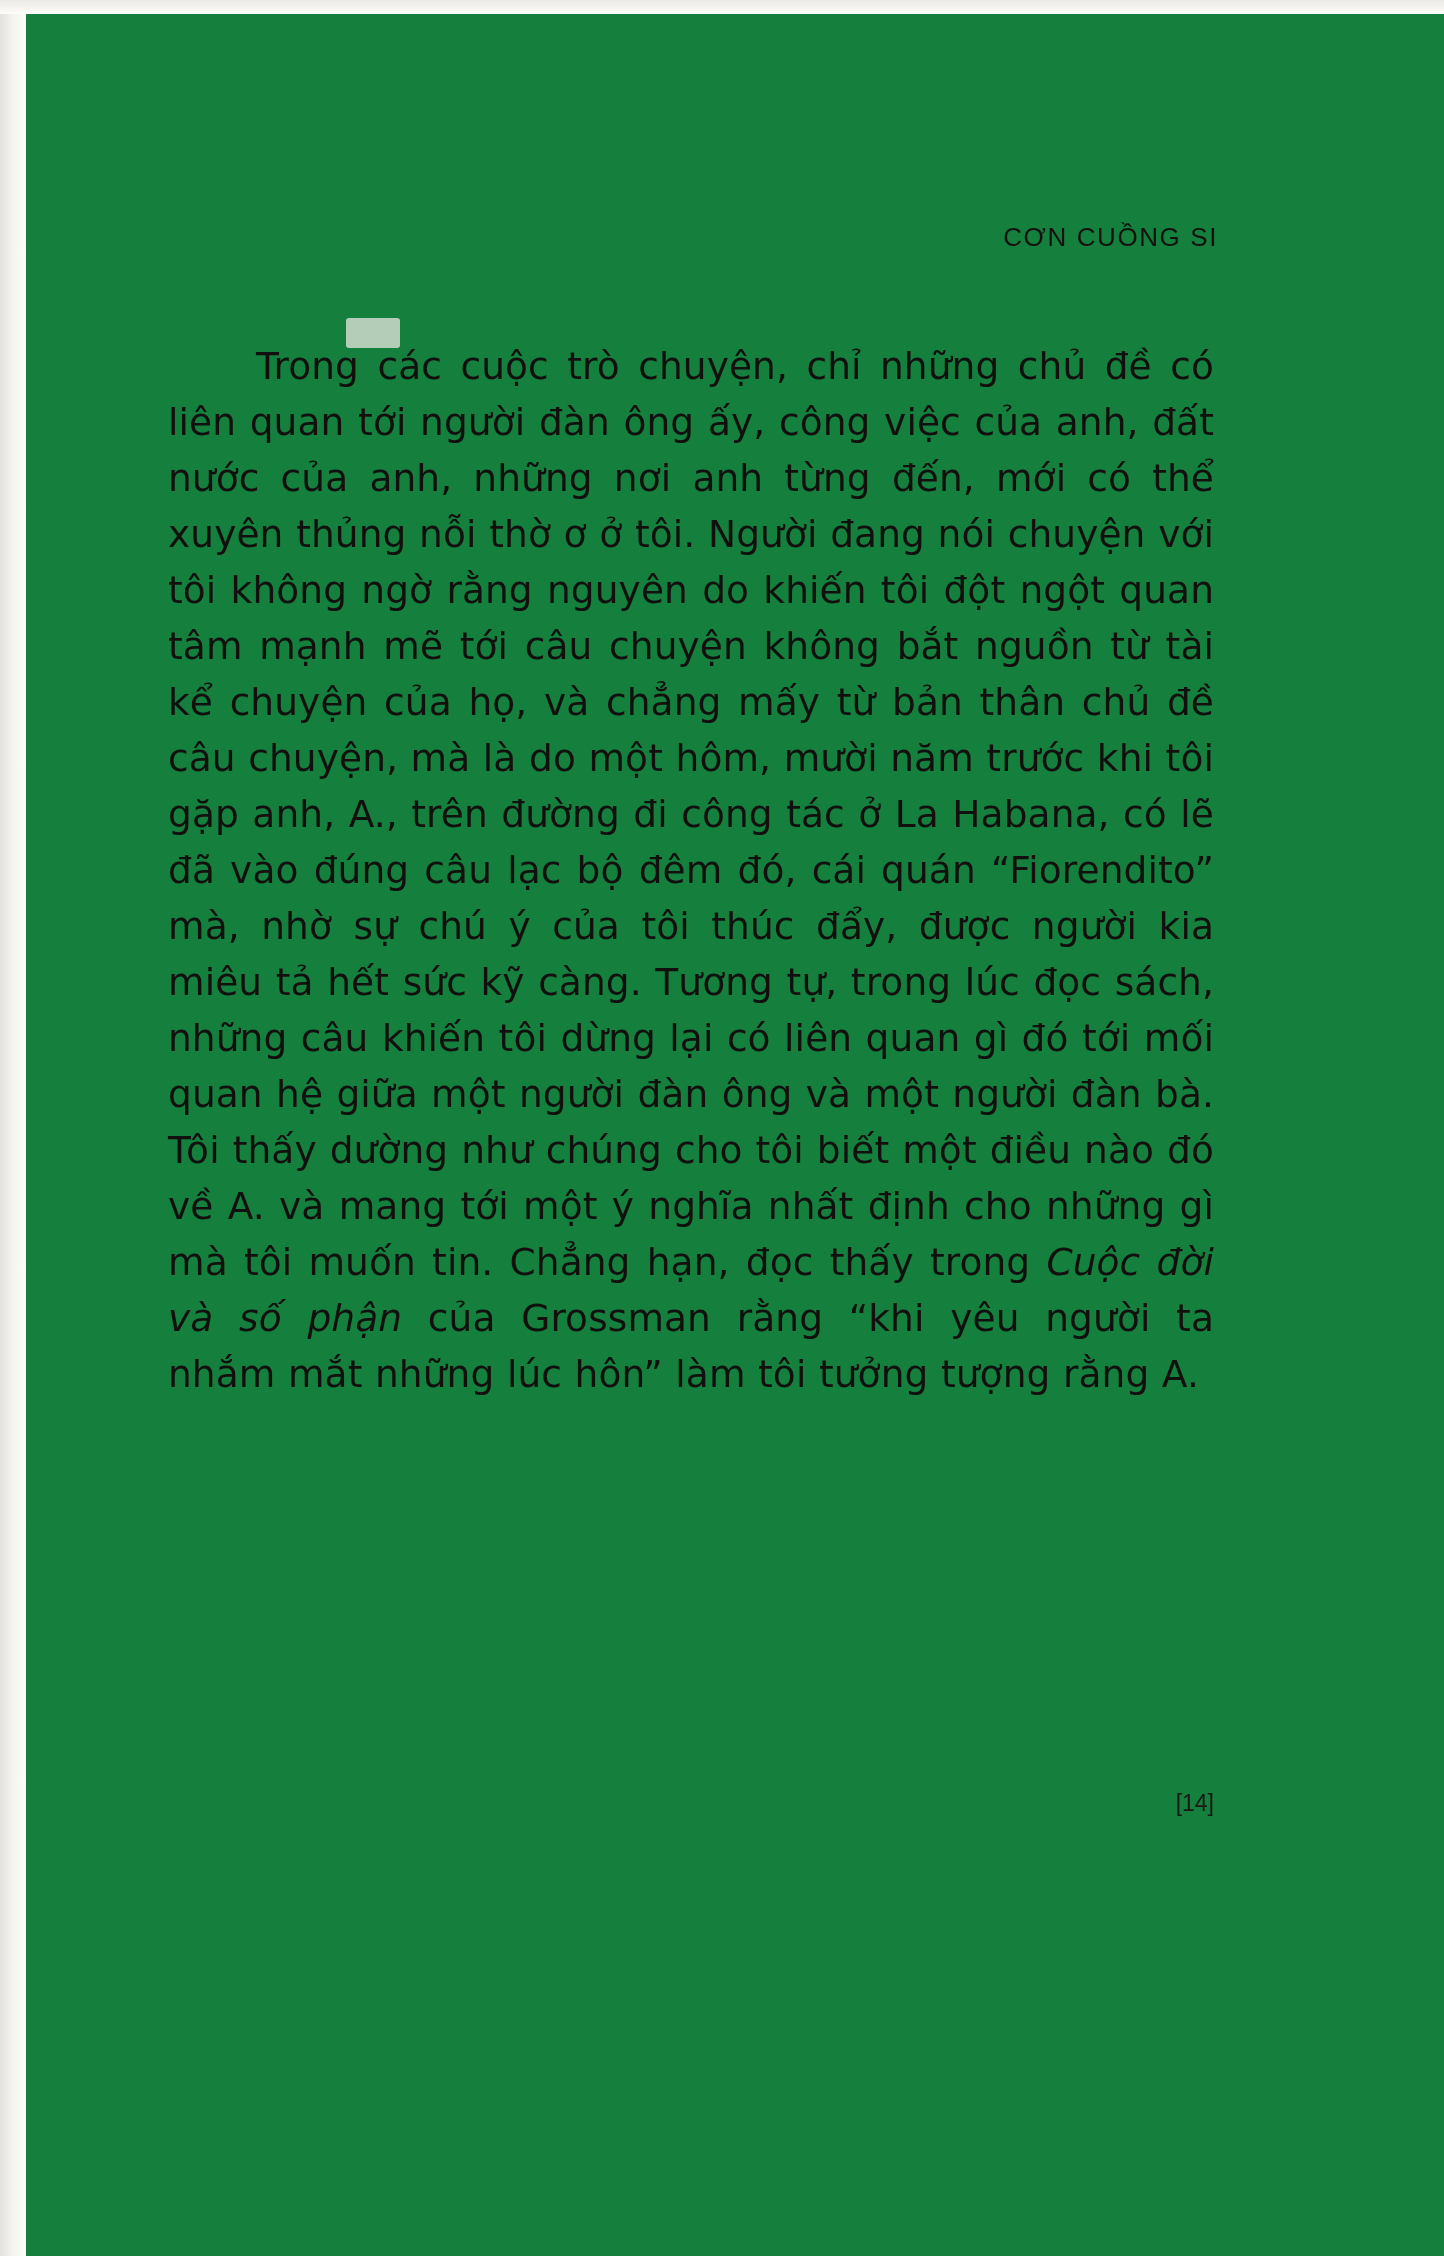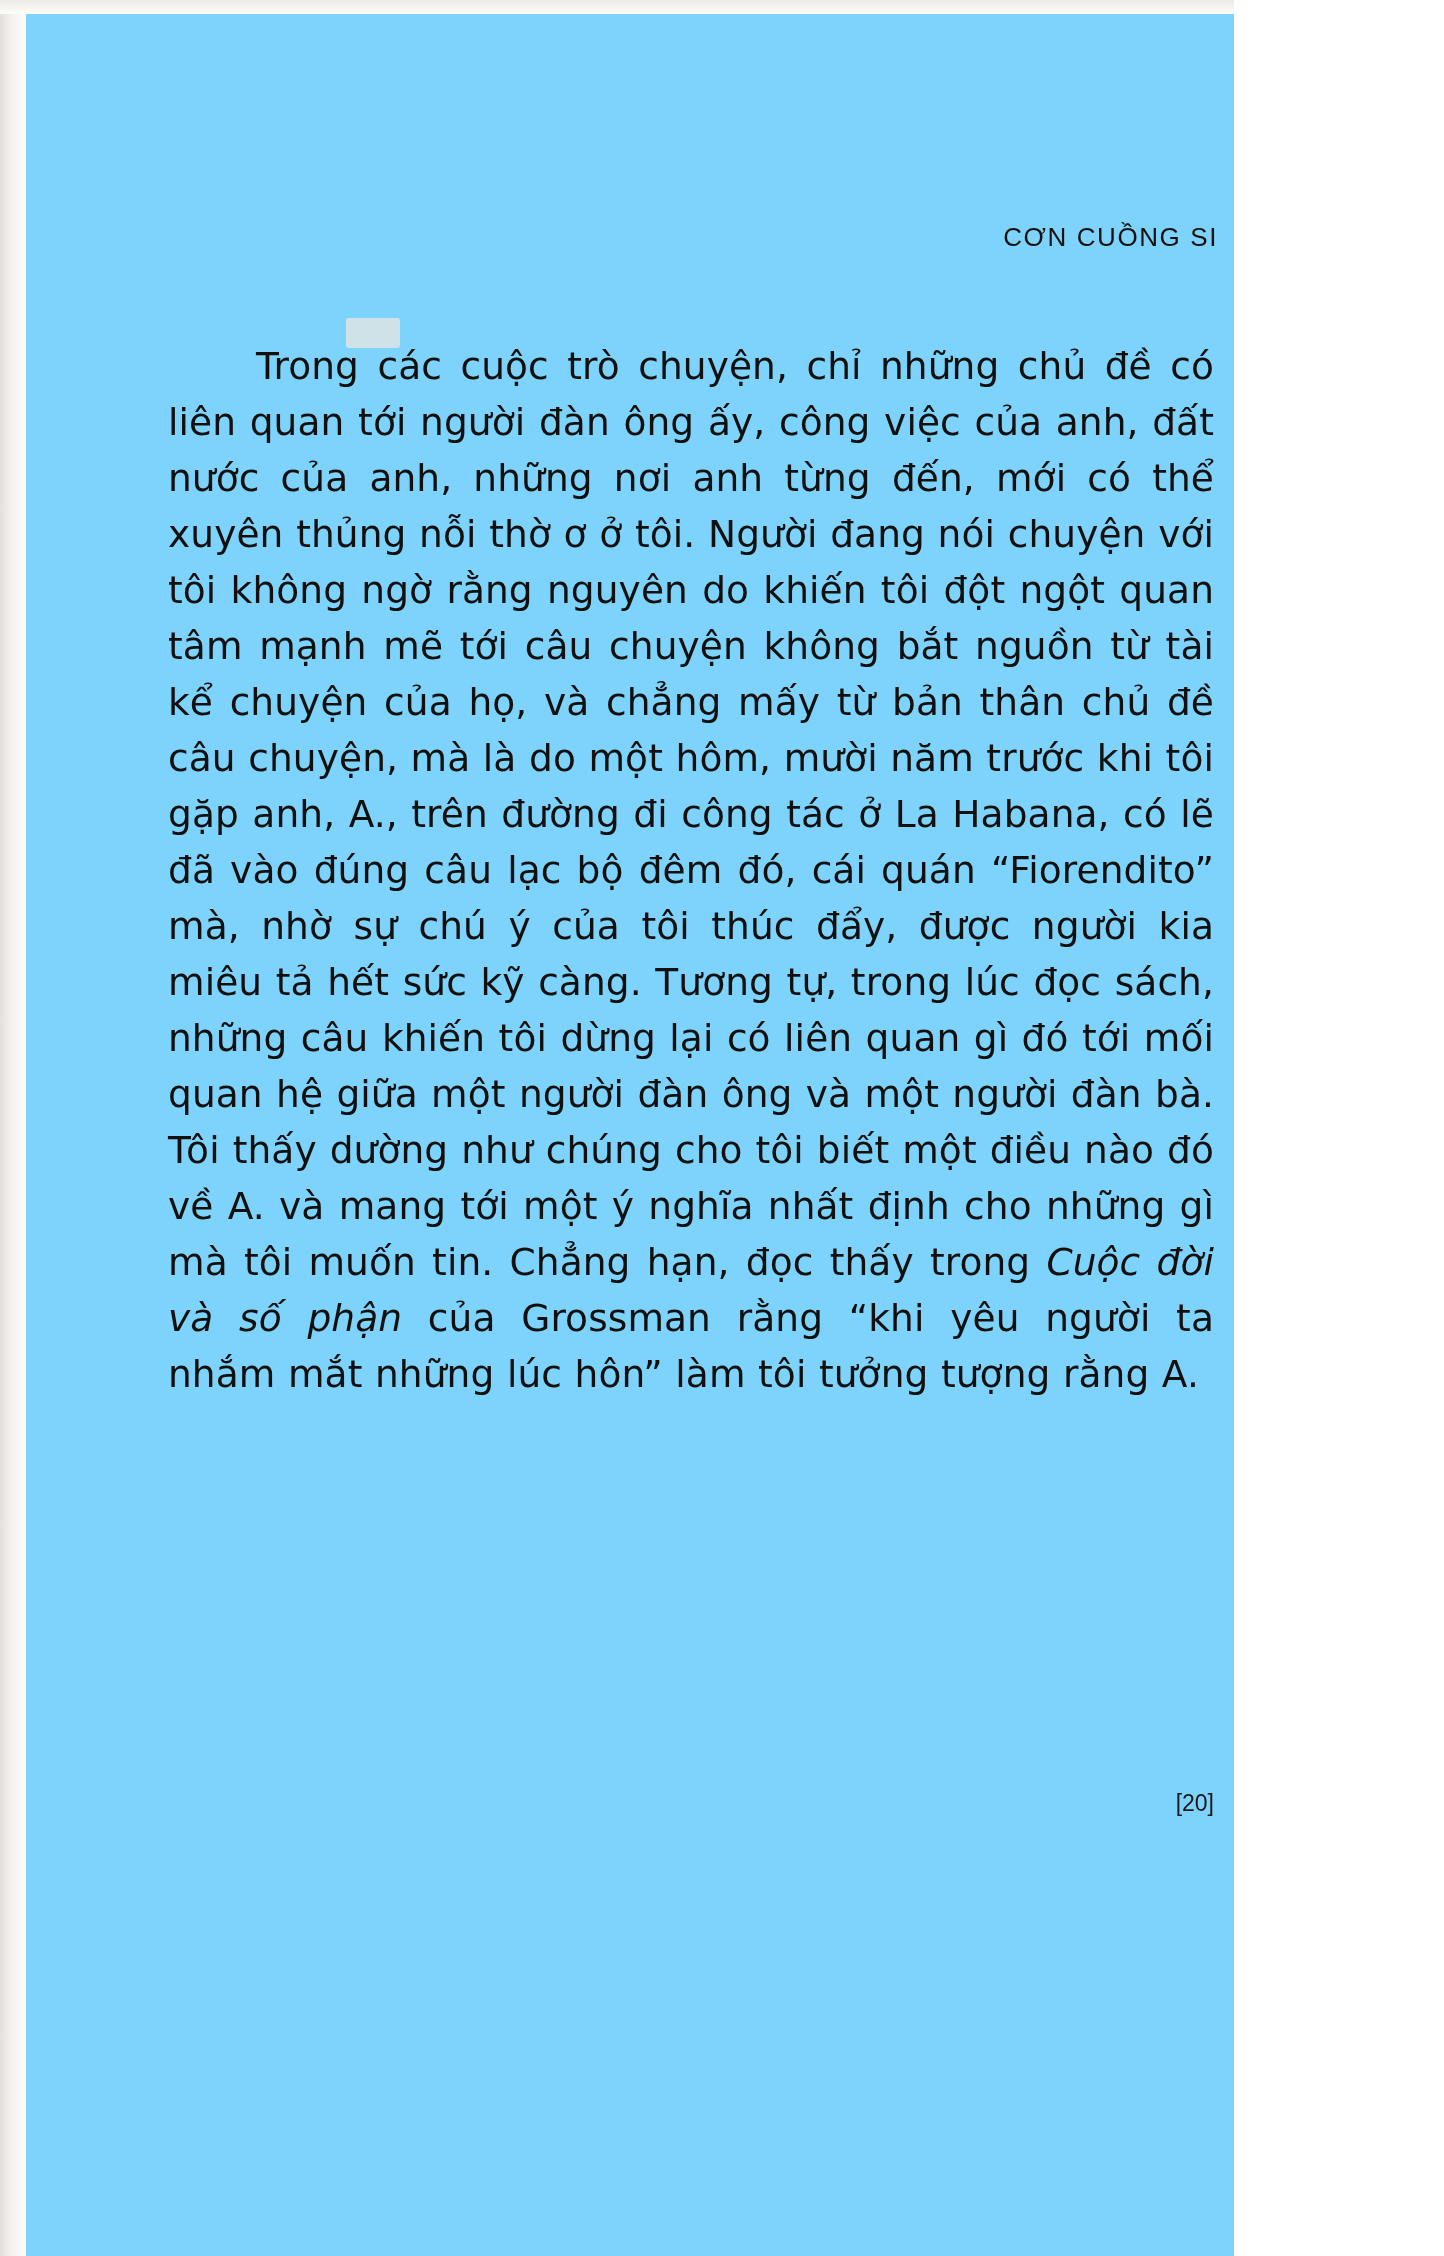"CƠN CUỒNG SI" .page { background: #7dd3fc -> #15803d; width: 1234px -> 1444px }
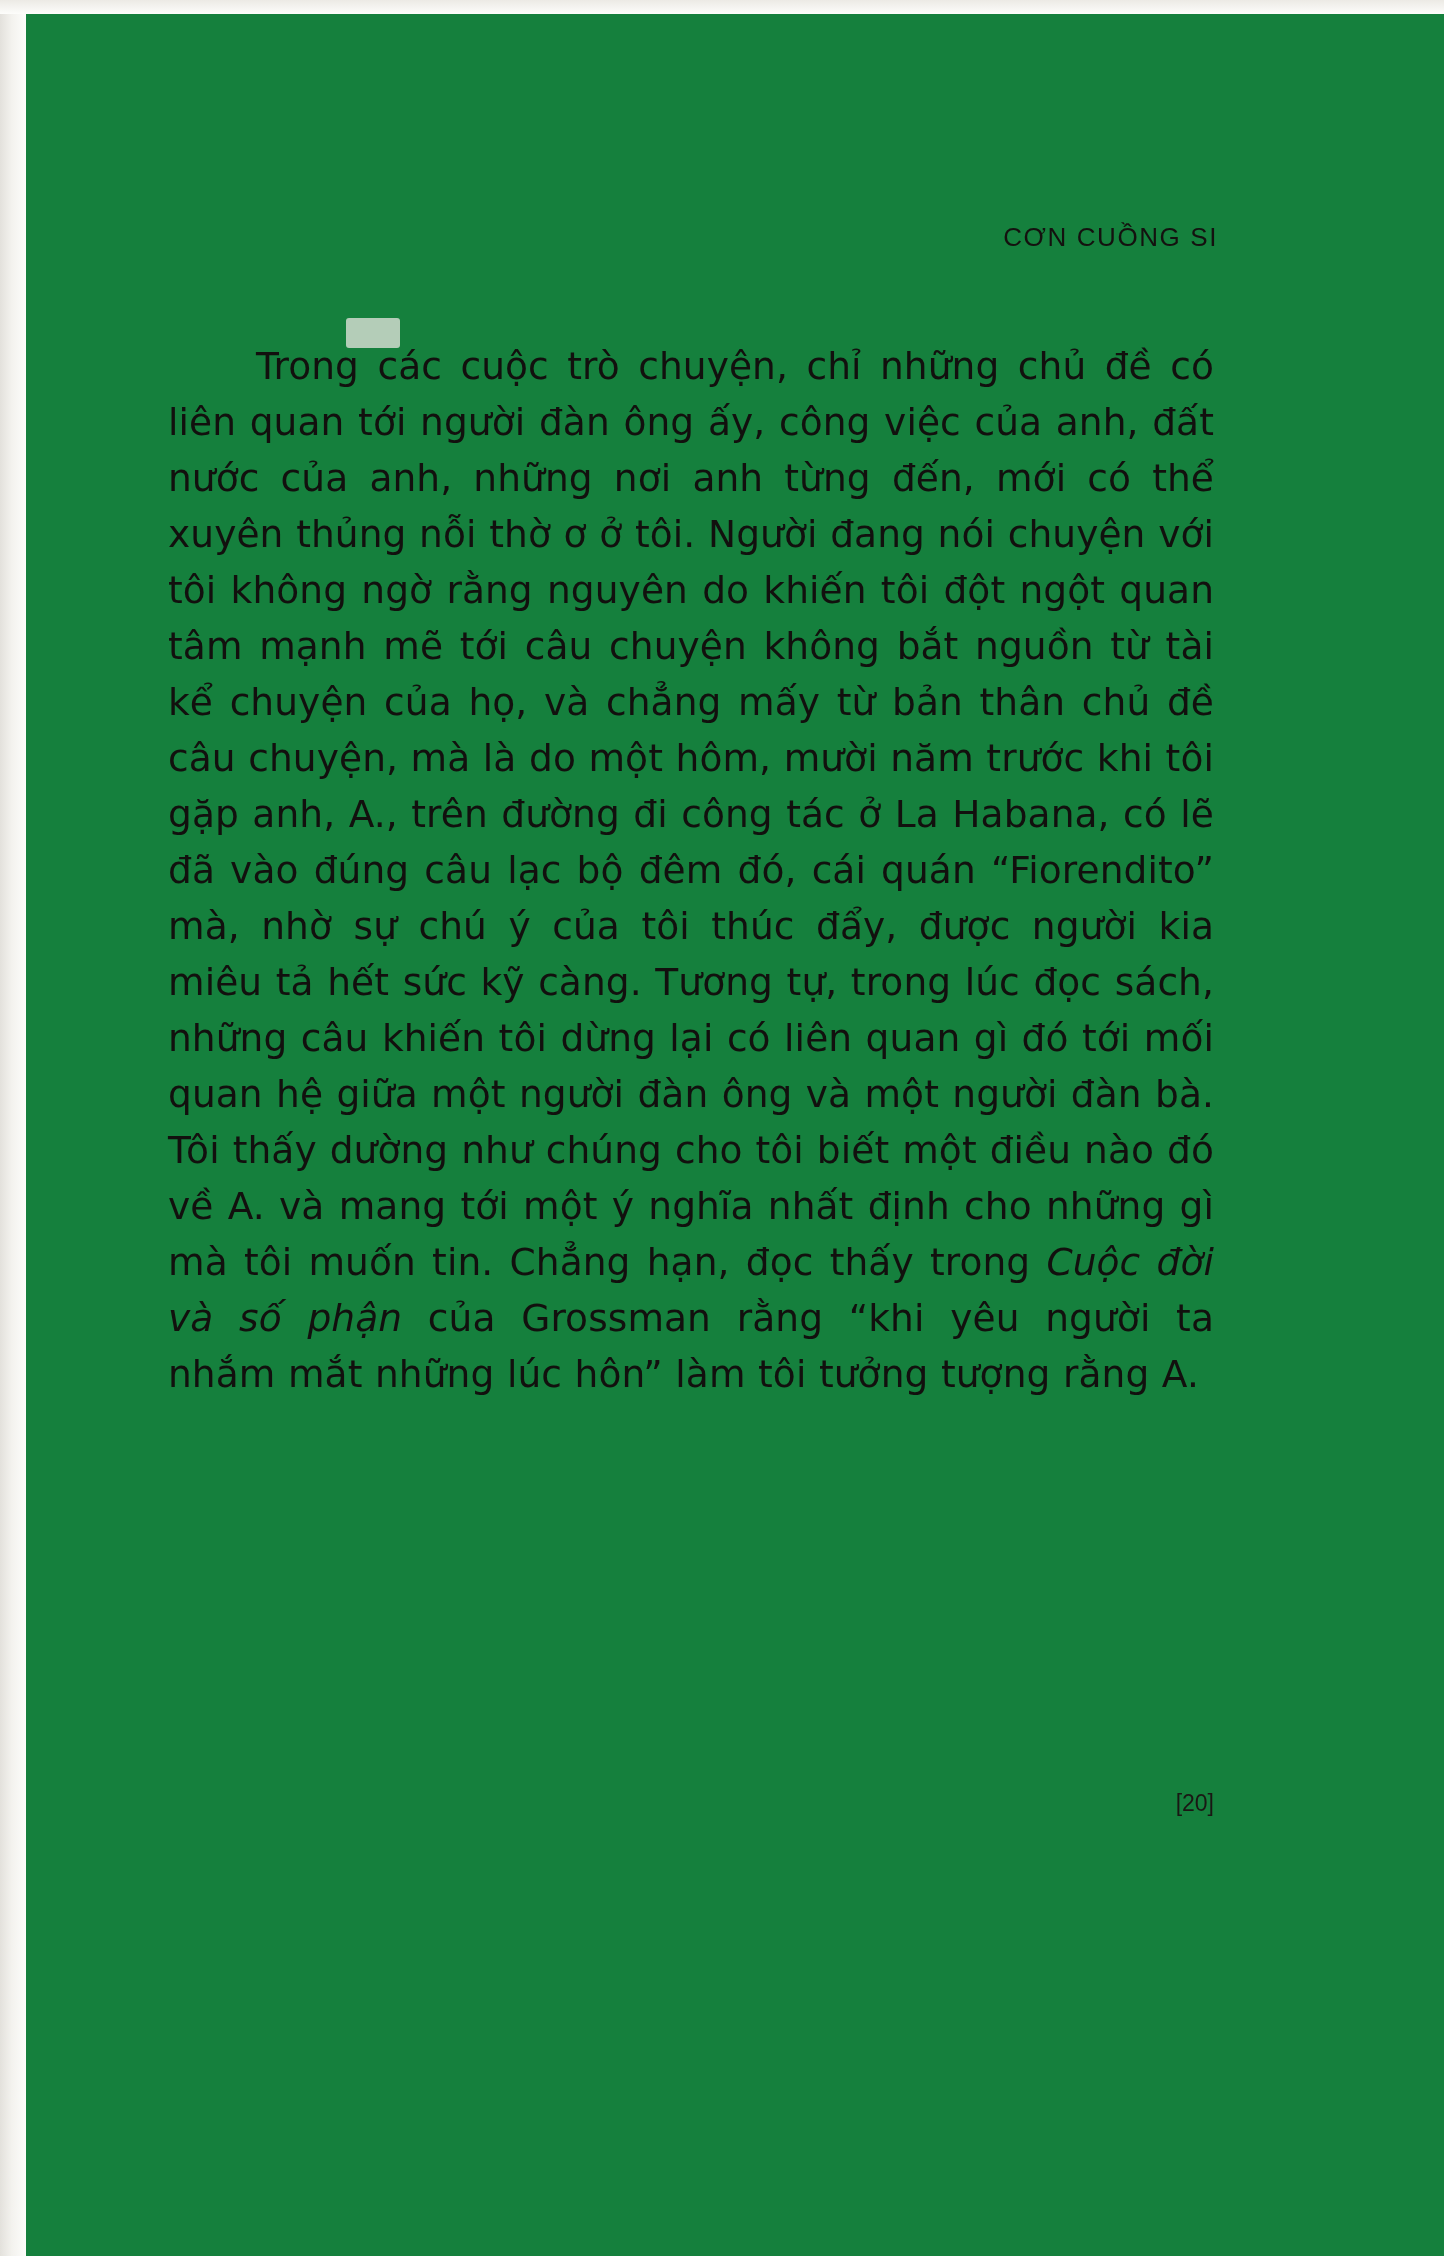"[20]" div.folio { text: 20 -> 14 }
